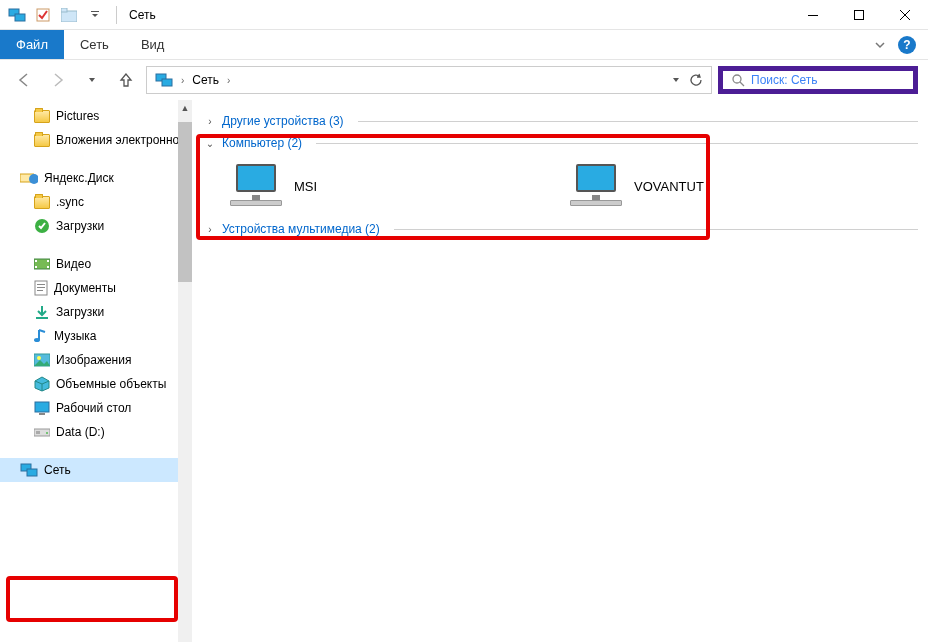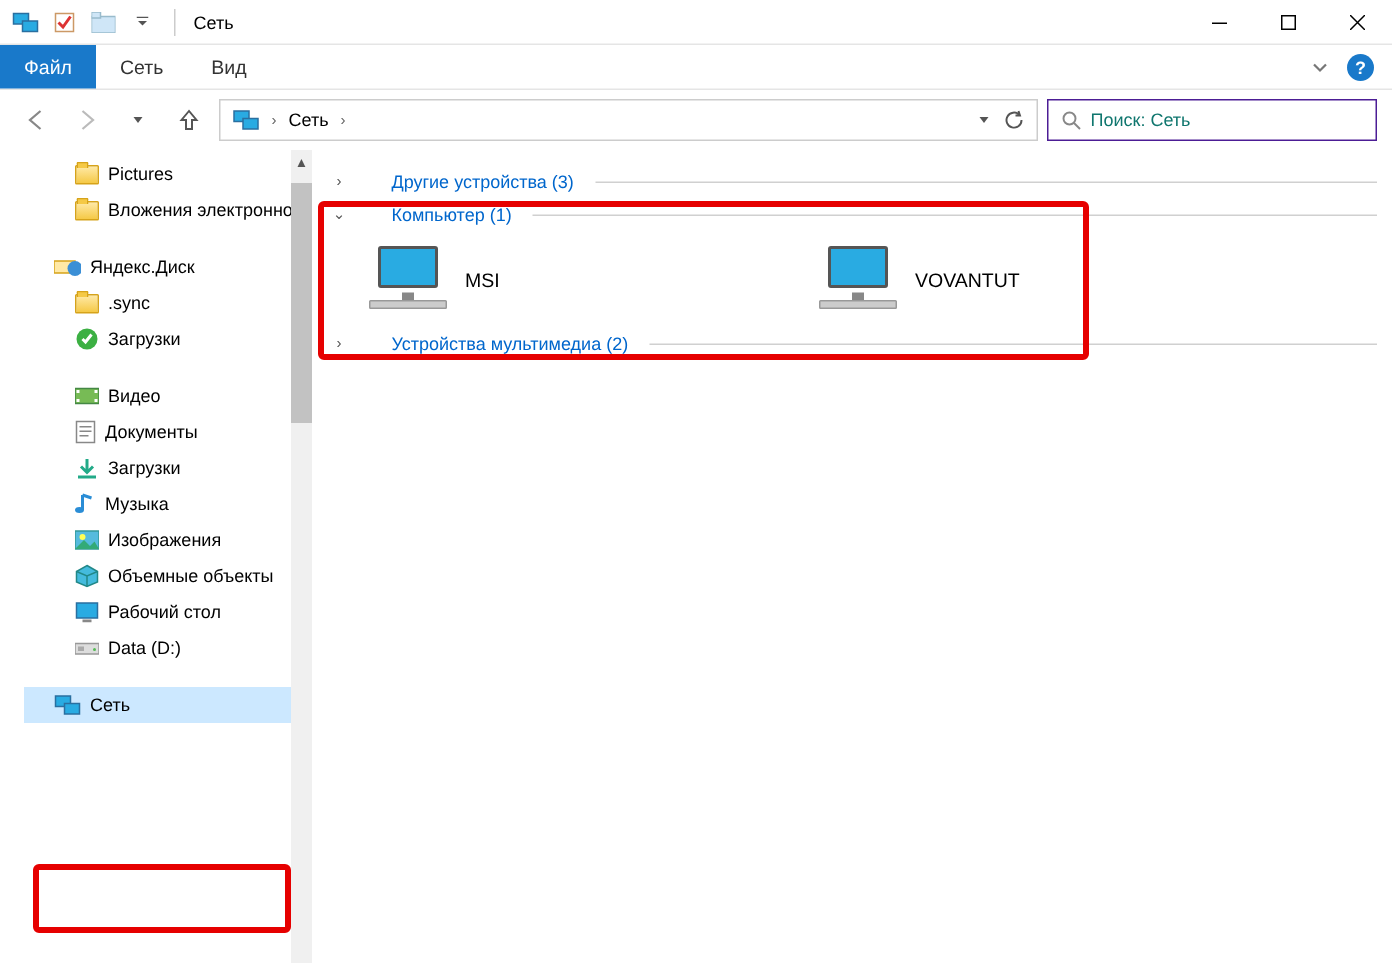"Поиск: Сеть" .search-box { border: 1px solid #4c1d95 -> 5px solid #4c1d95; color: #0f766e -> #3b82f6; width: 220px -> 200px }
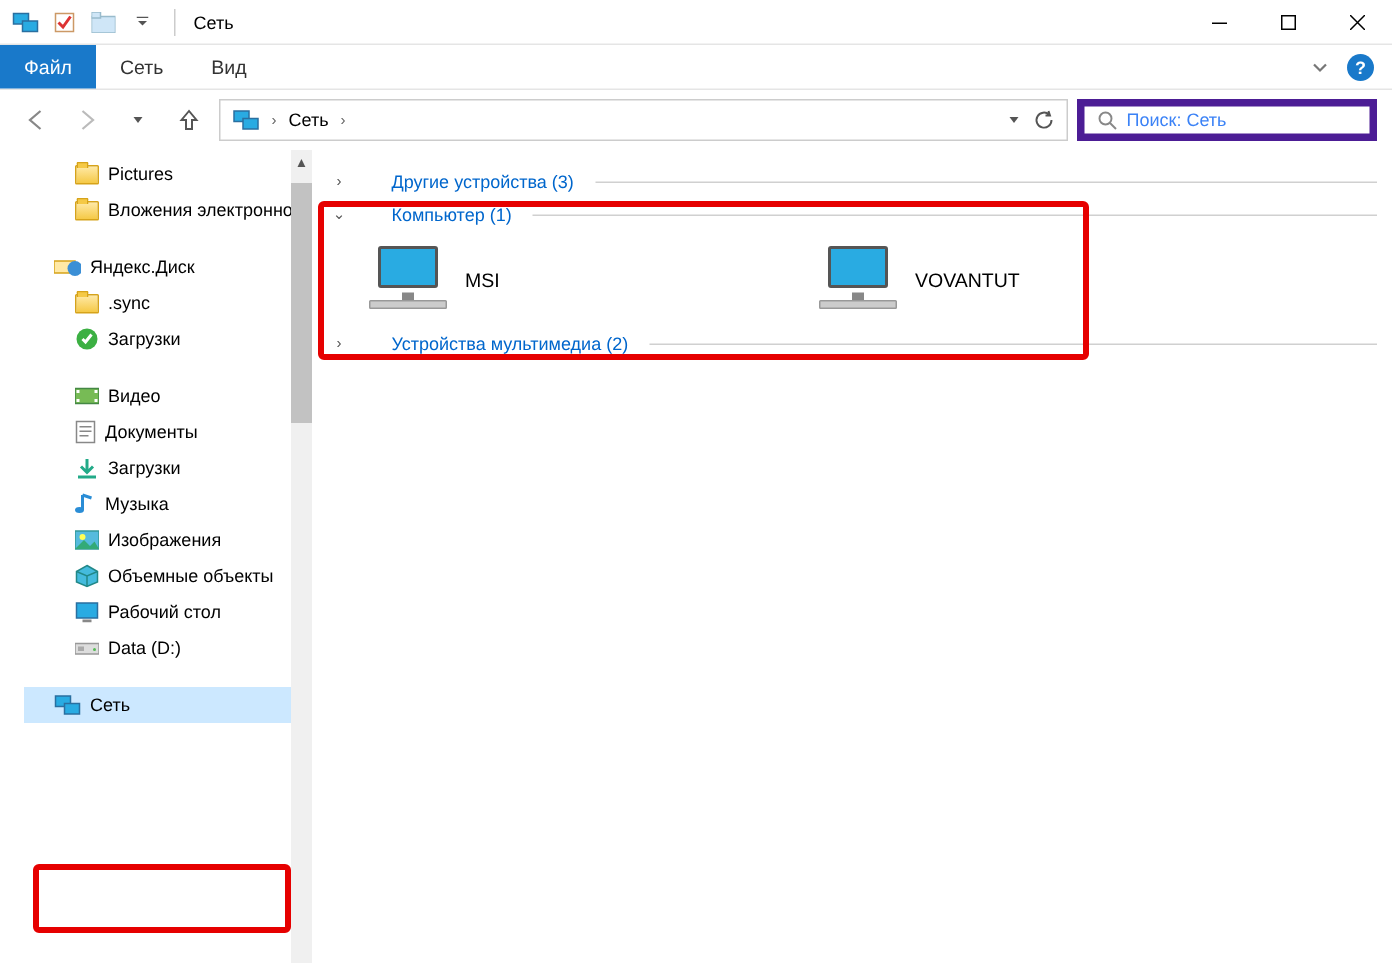"Pictures" .sidebar-wrap { margin-left: 16px -> none }
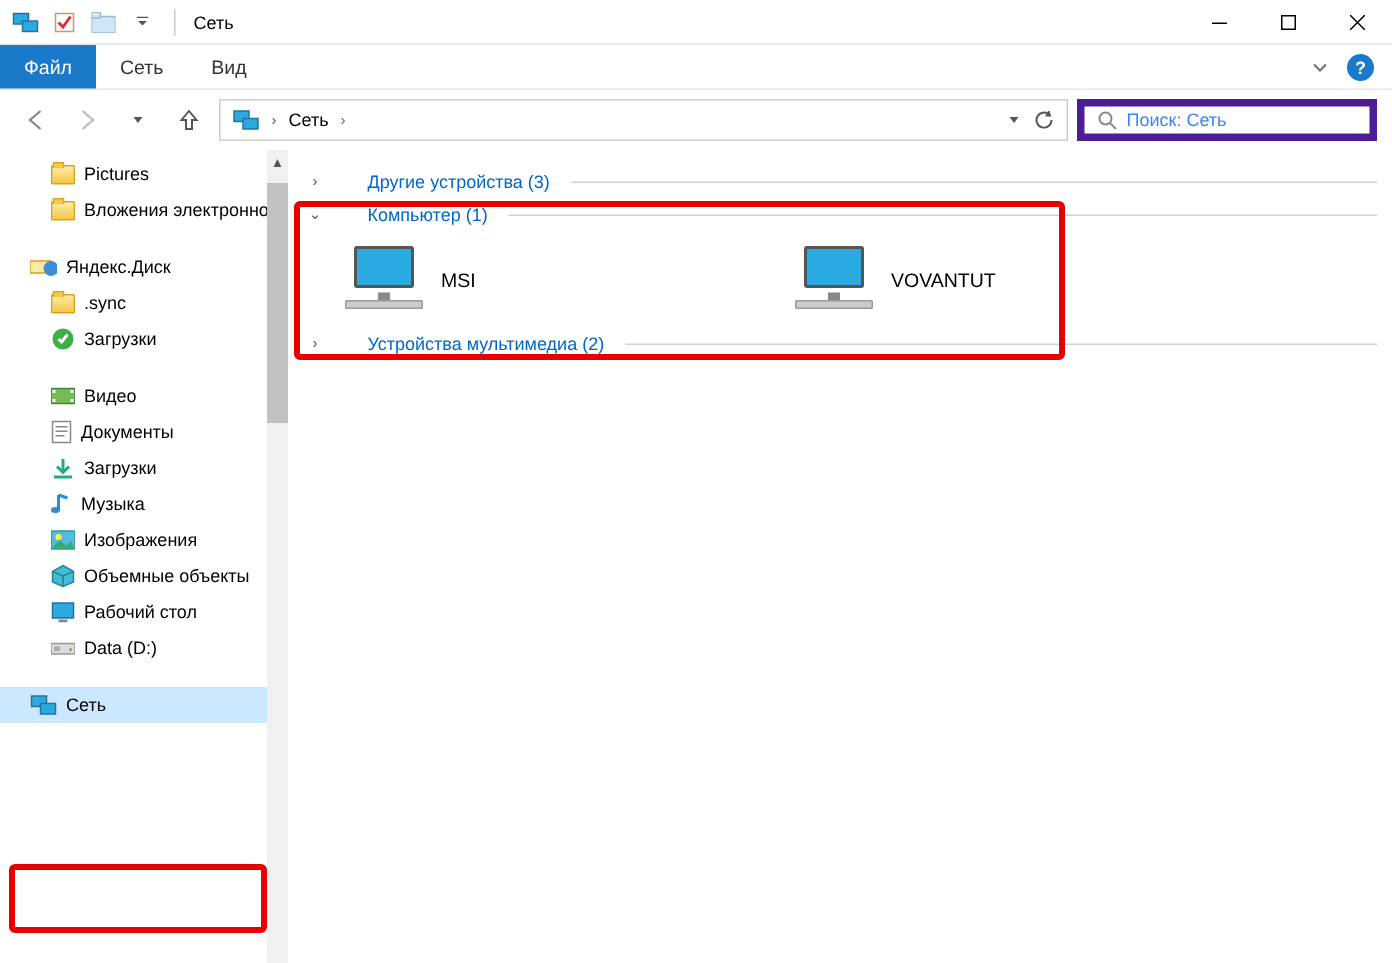"Другие устройства (3)" .group-text { margin-left: 23px -> none }
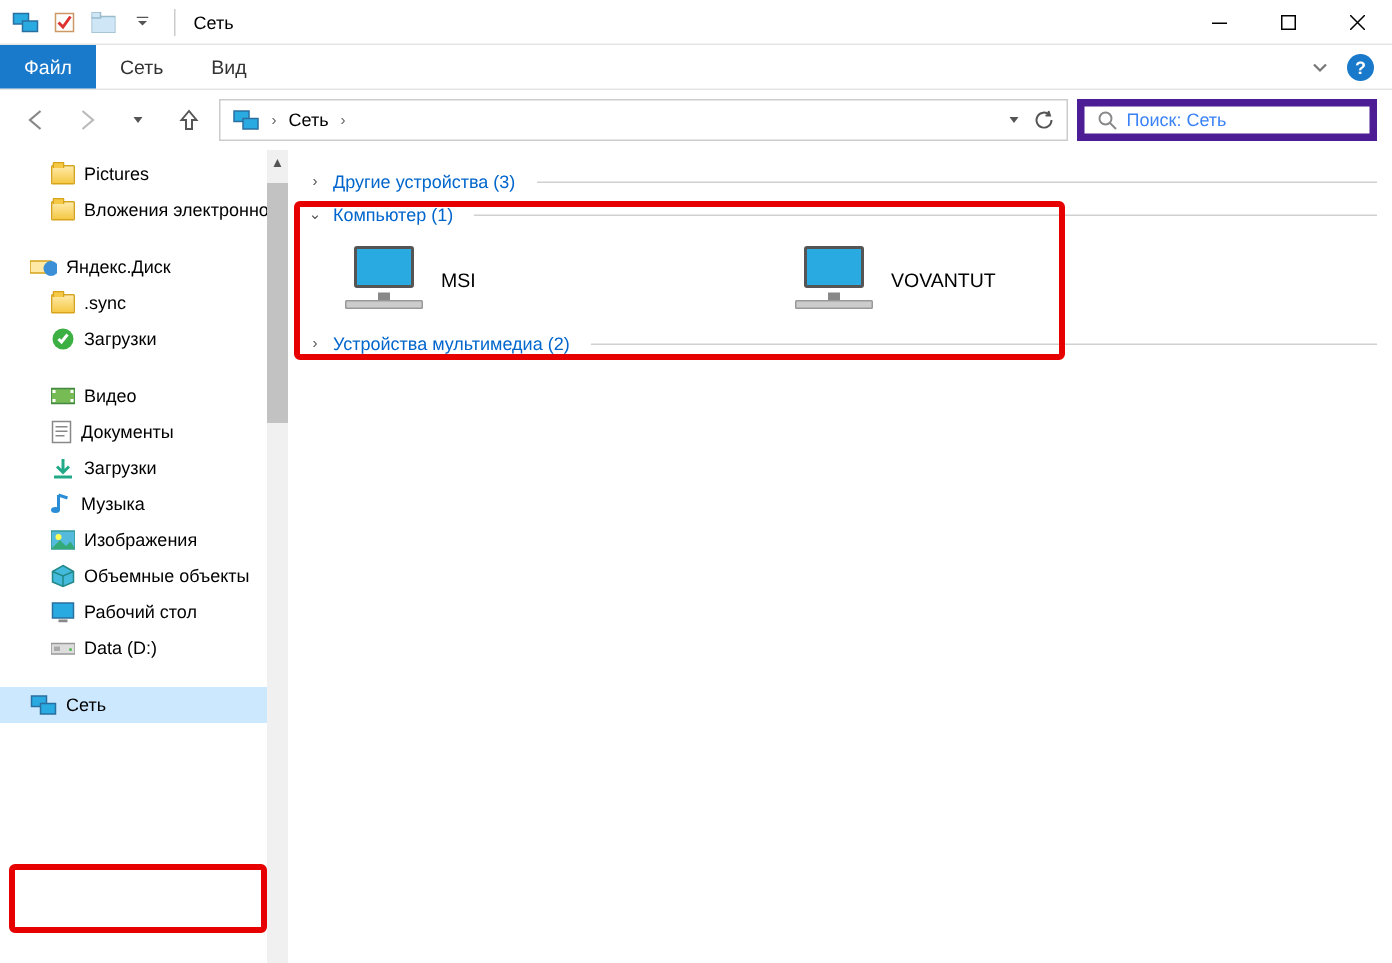"Компьютер (1)" span.group-text { text: 1 -> 2 }
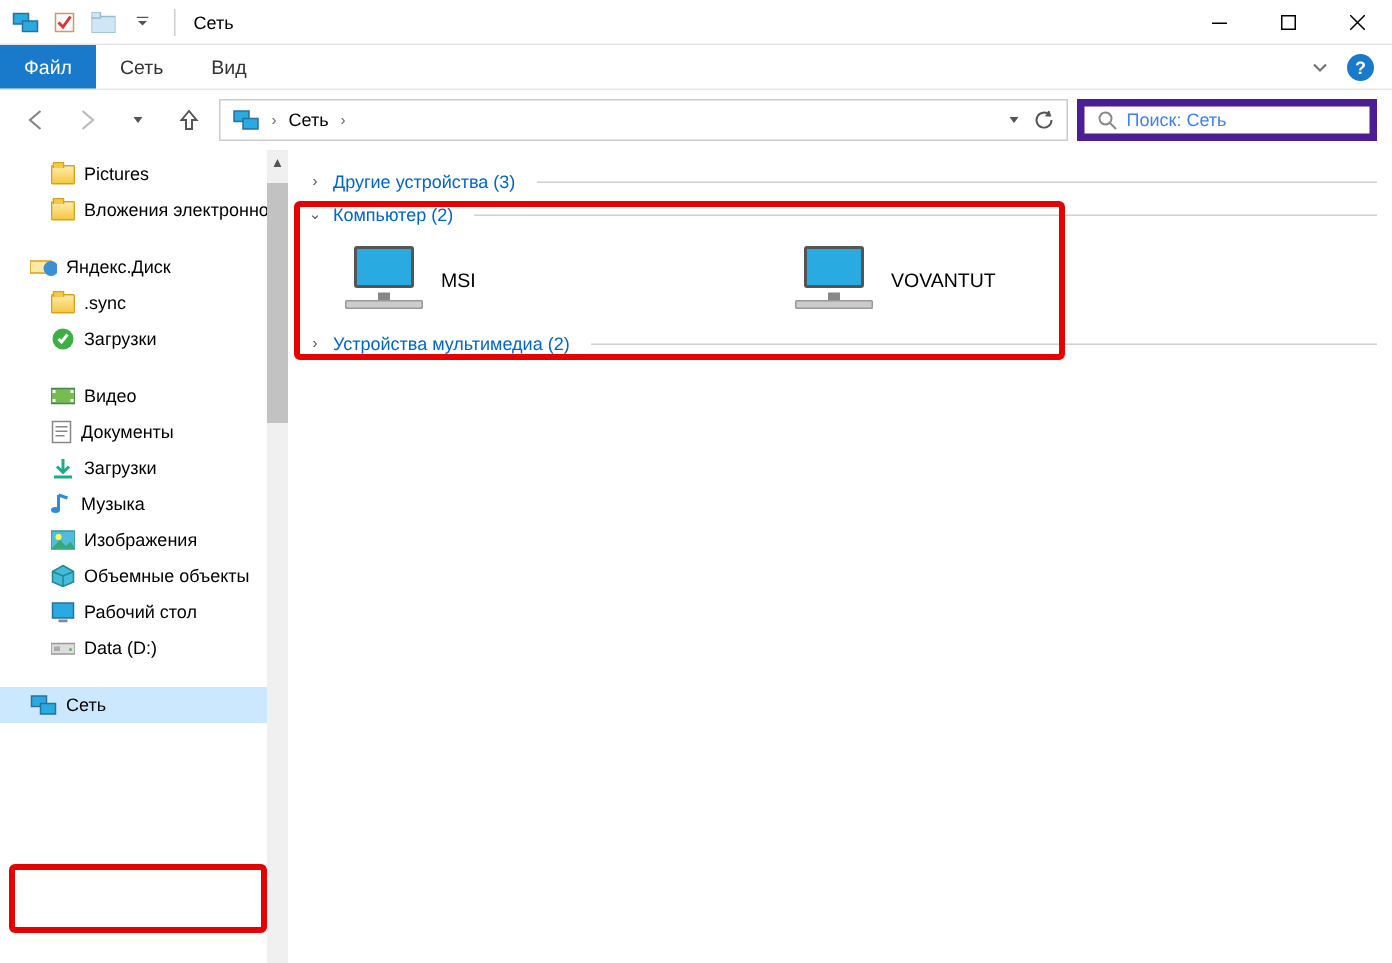"MSI" .items-row { gap: none -> 40px }
